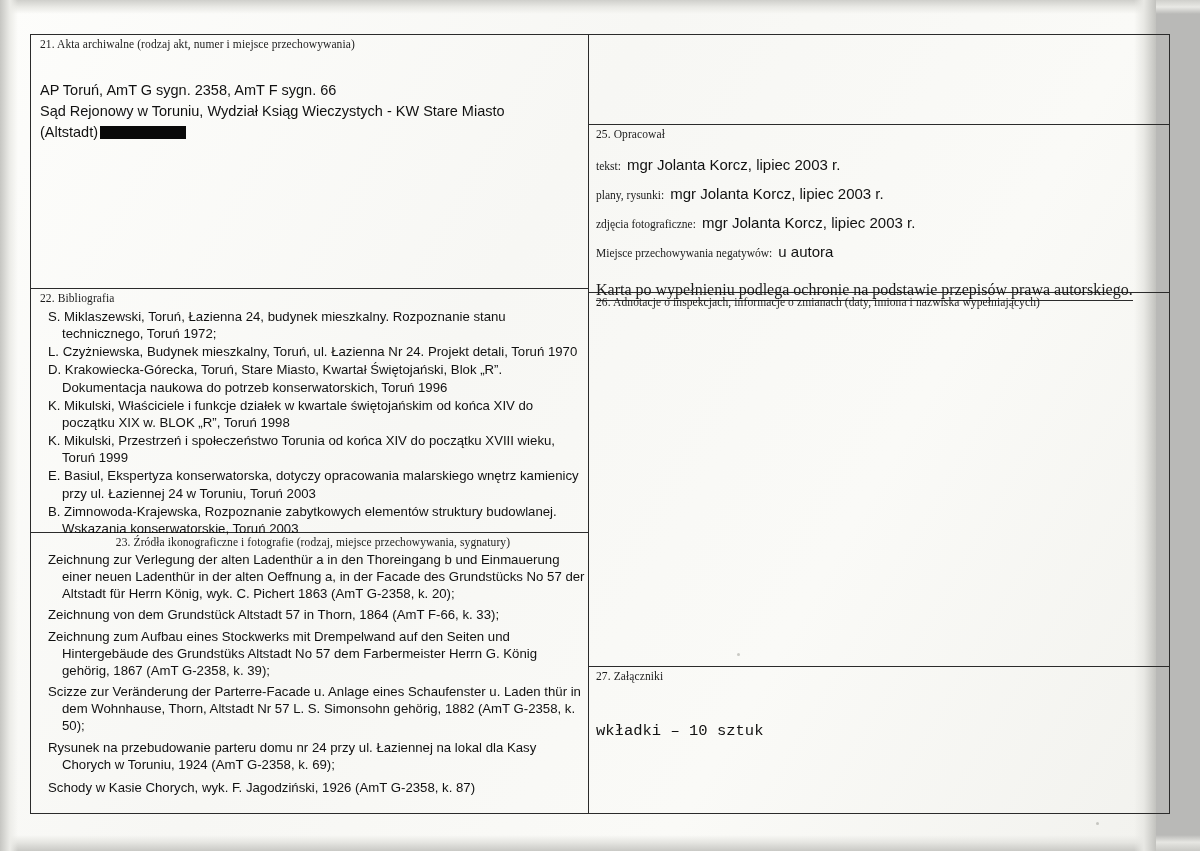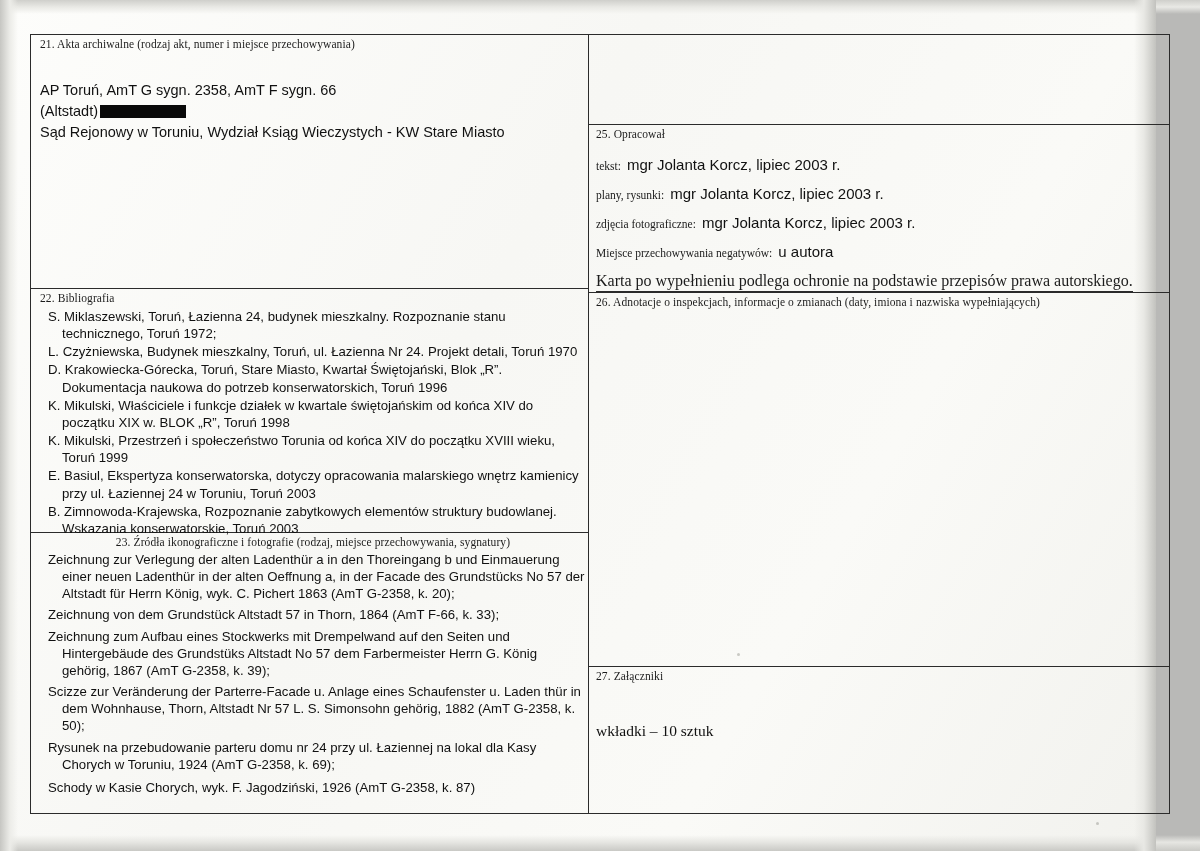"(Altstadt)" div { order: before "Sąd Rejonowy w Toruniu, Wydział" -> after "Sąd Rejonowy w Toruniu, Wydział" }
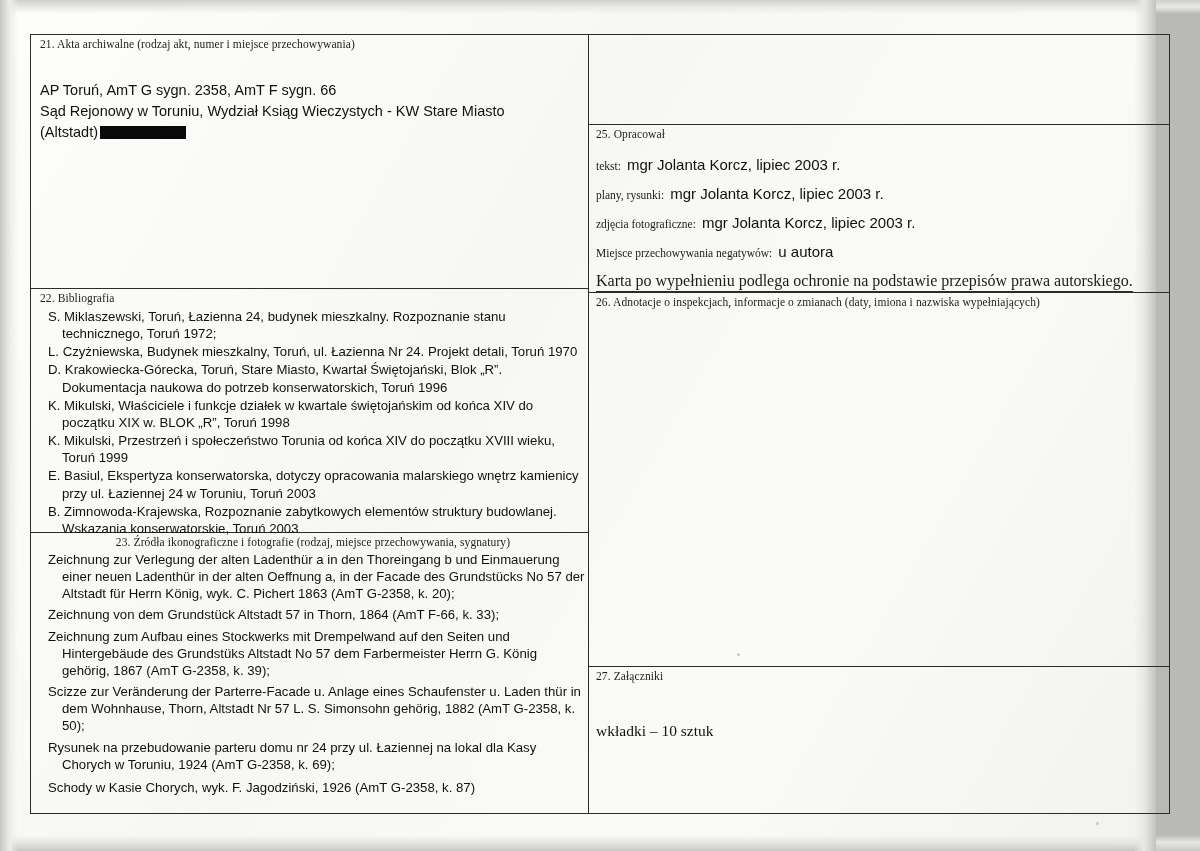"Miejsce przechowywania negatywów:" div.lbl-row { margin-bottom: 12px -> 21px }
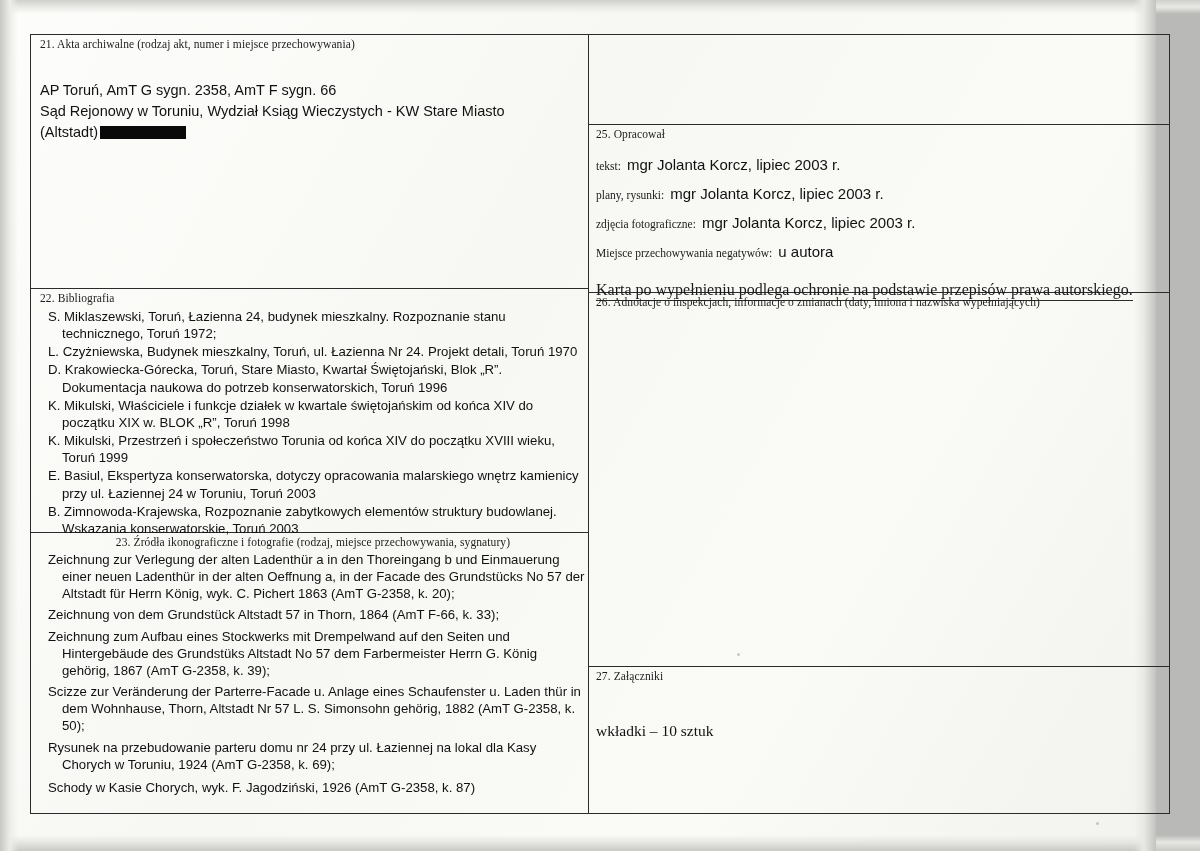"wkładki – 10 sztuk" .hand { font-family: Liberation Serif, serif -> Liberation Mono, monospace }
